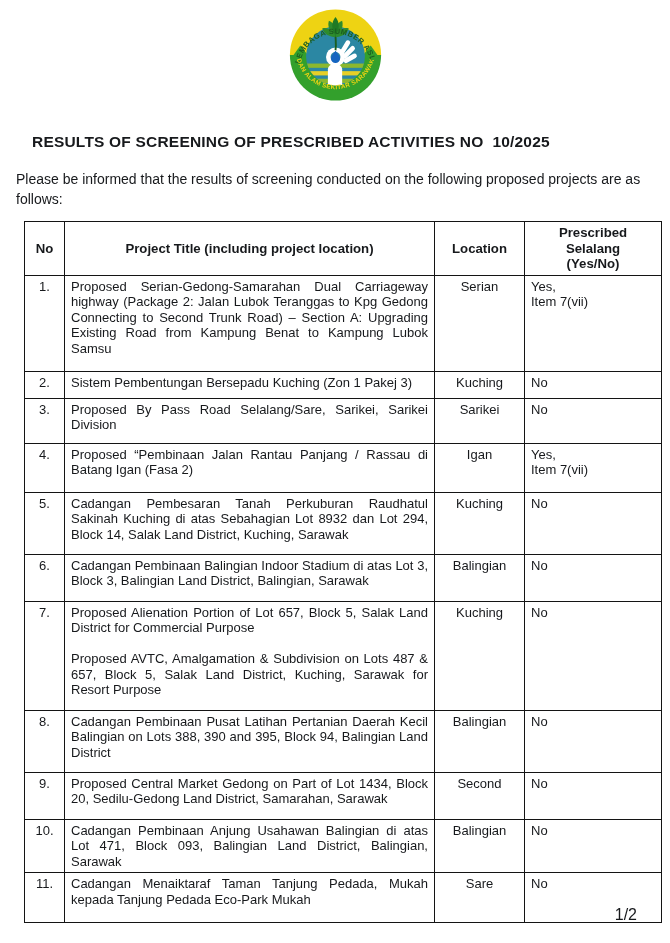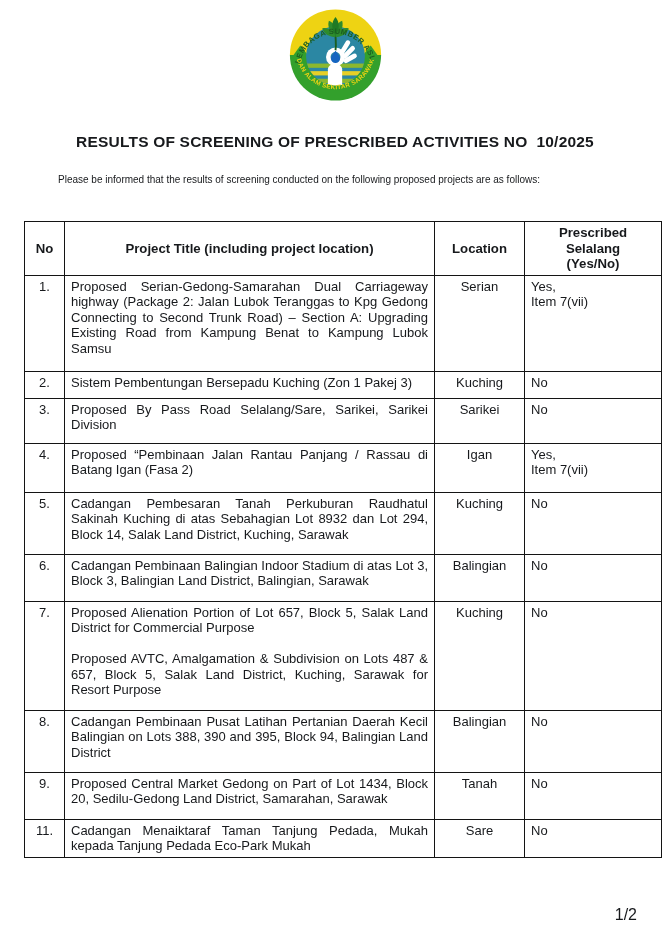"RESULTS OF SCREENING OF PRESCRIBED" .doc-title { padding-left: none -> 32px; text-align: center -> none }
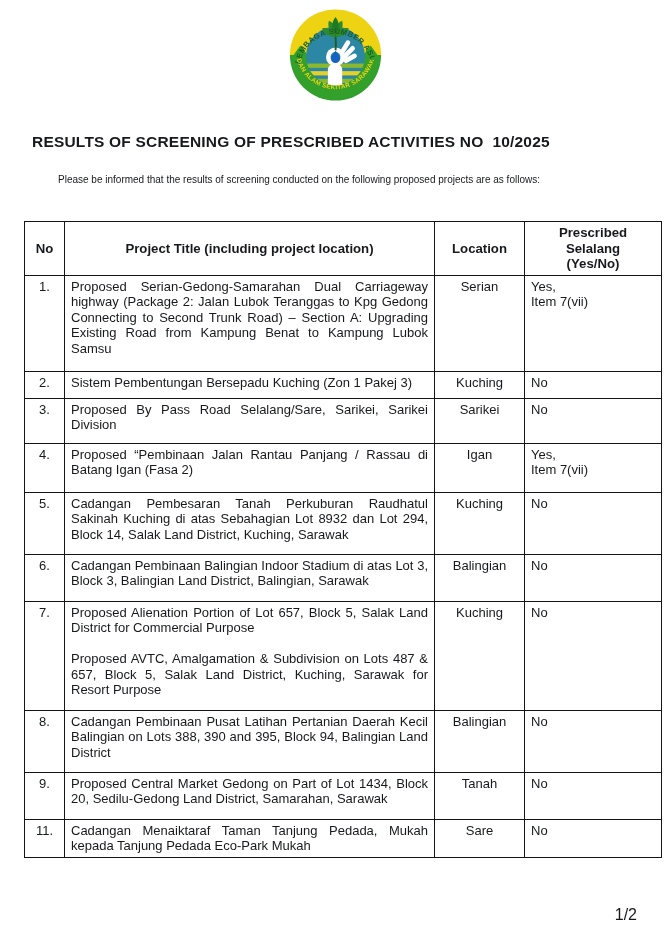"Please be informed that the" .intro { font-size: 10px -> 14px; margin-left: 42px -> none }
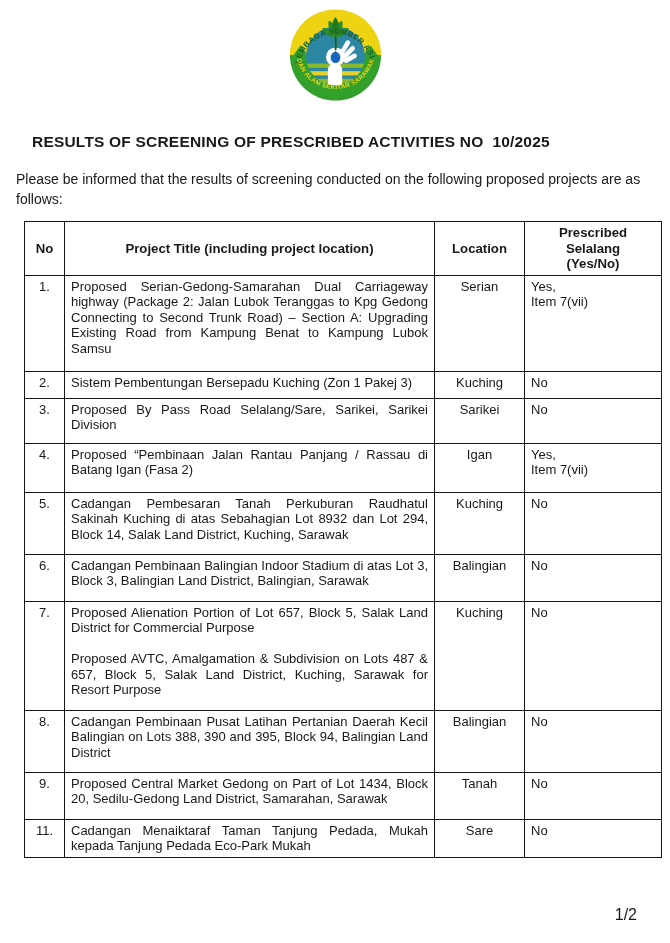"Tanah" td.col-location { text: Tanah -> Second }
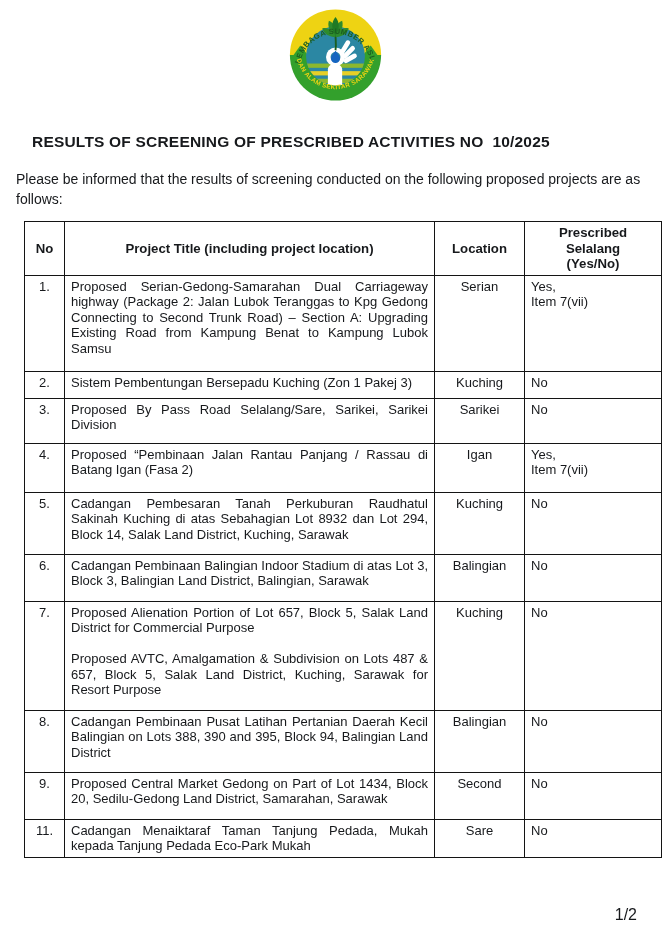"10." tr { html: none -> <tr> <td>10.</td> <td>Cadangan Pembinaan Anjung Usahawan Balingian di atas Lot 471, Block 093, Balingian Land District, Balingian, Sarawak</td> <td>Balingian</td> <td>No</td> </tr> }
